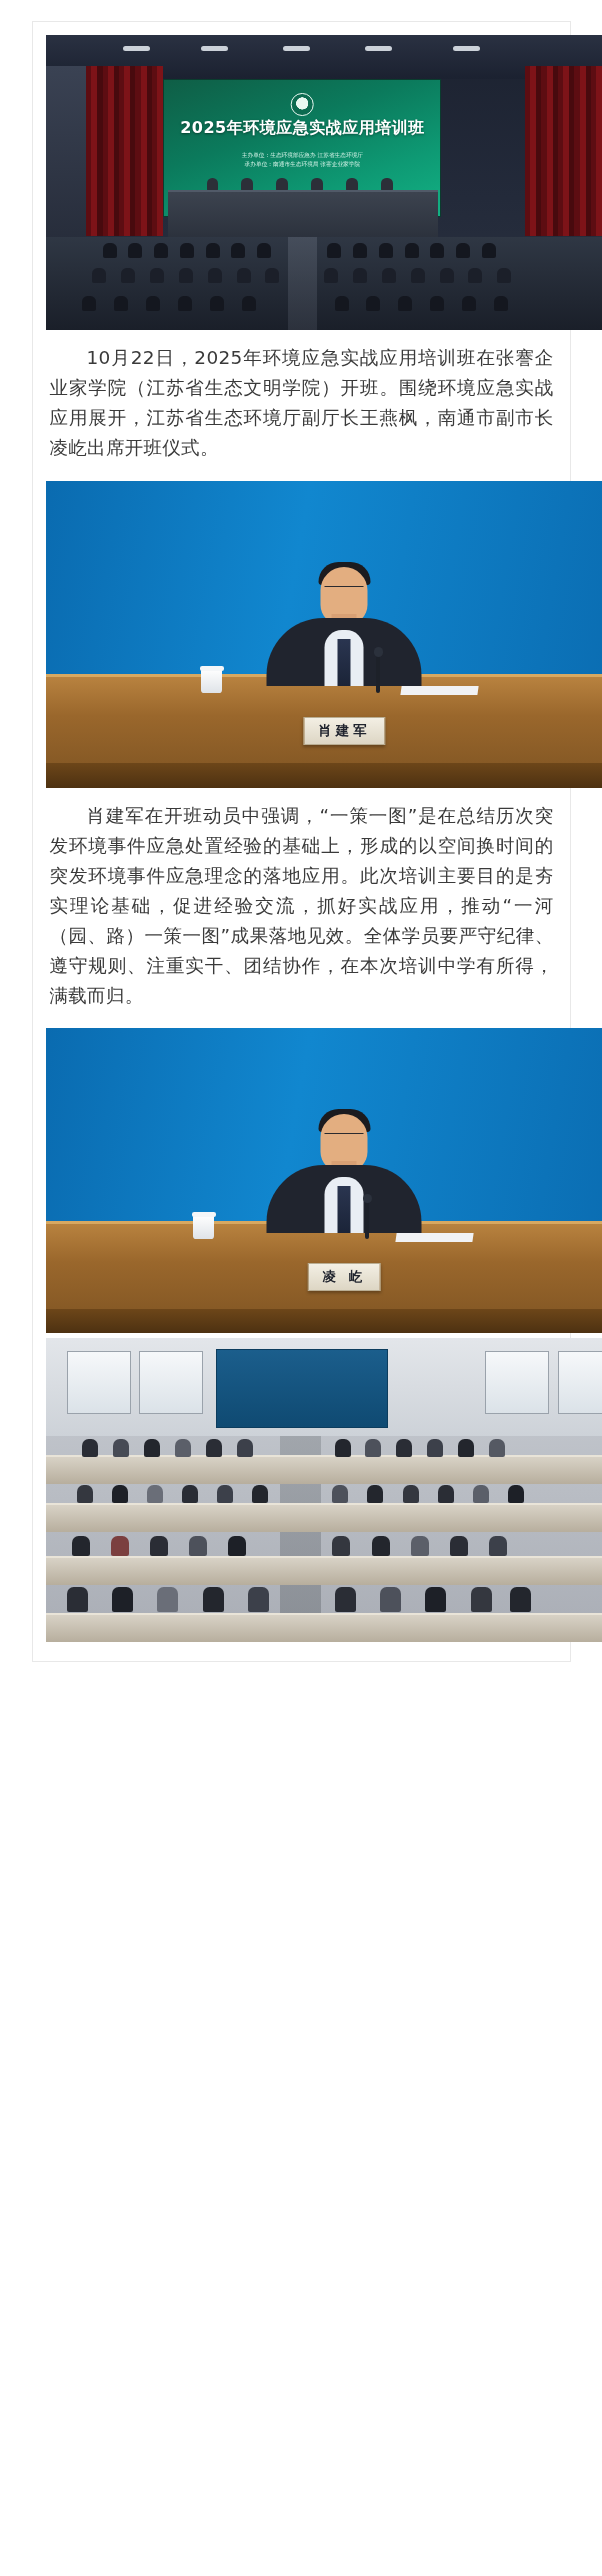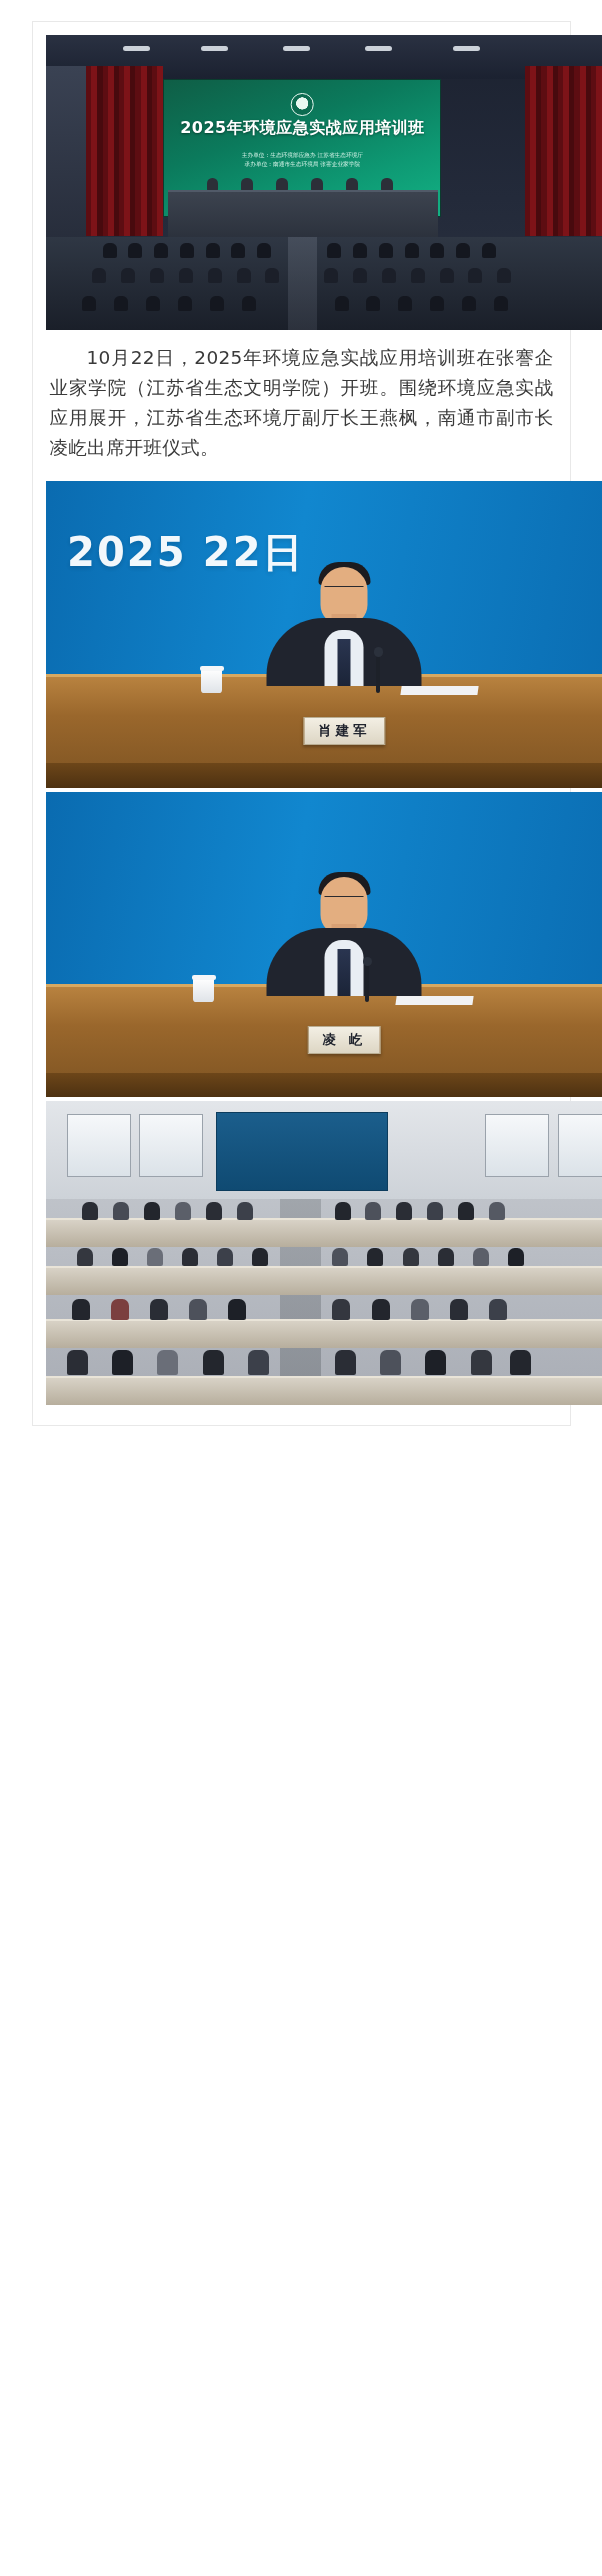"2025 22日" div.bgtext { html: <div>2025 22日</div> -> none }
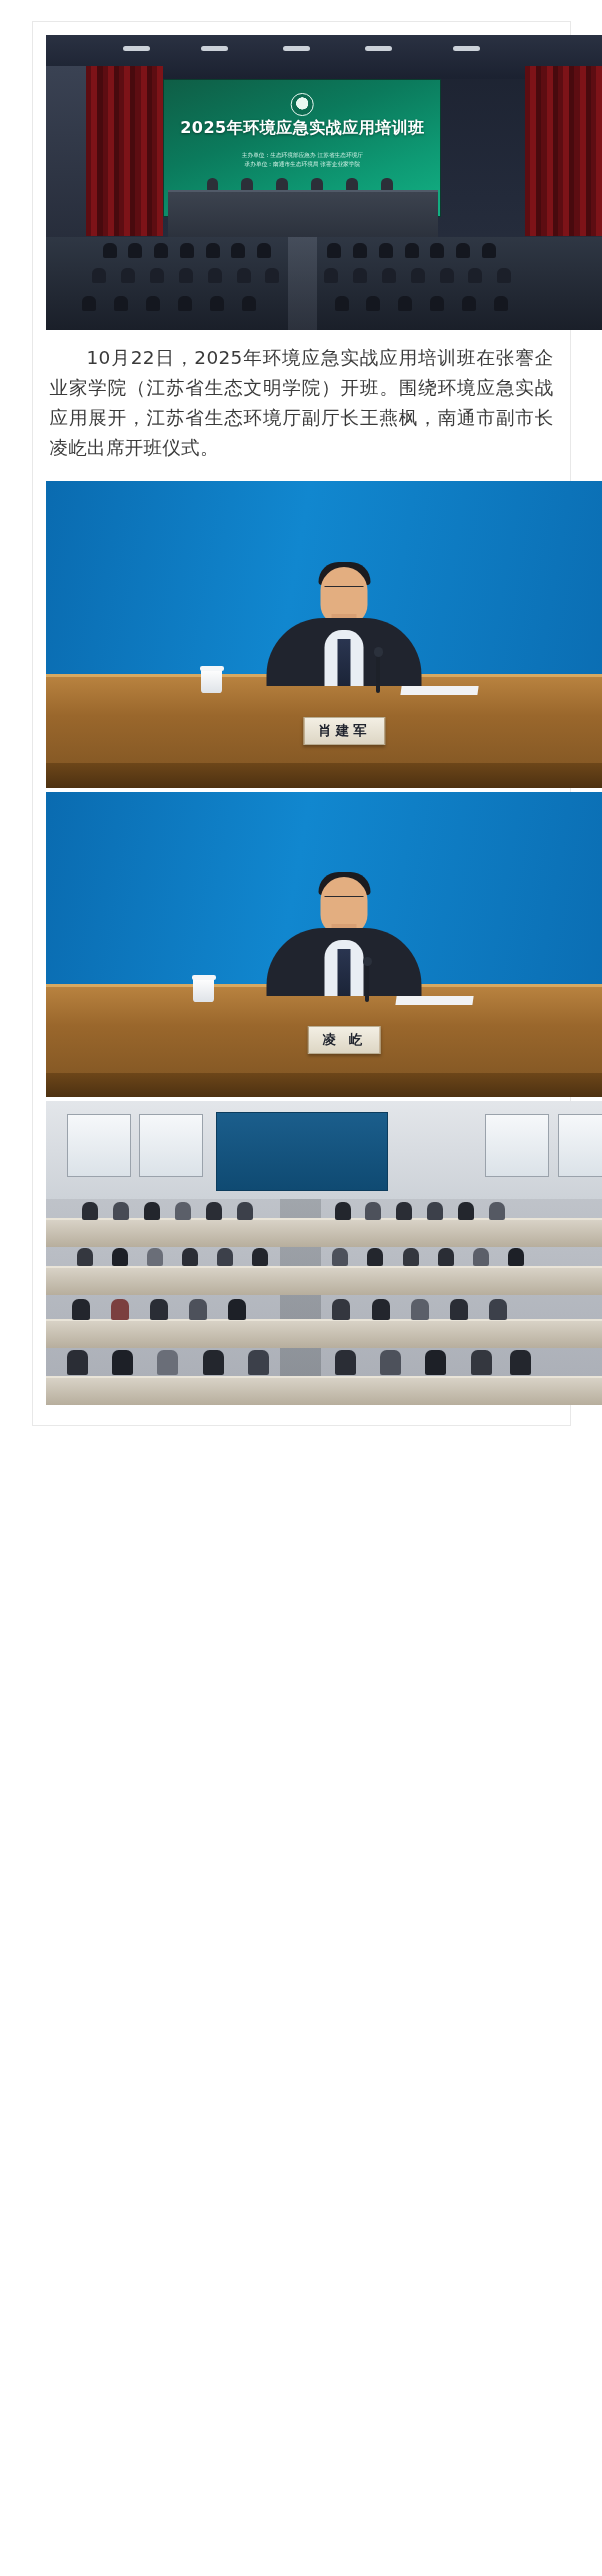"肖建军在开班动员中强调，“一策一图”是在总结历次突发环境事件应急处置经验的基础上" p.body-text { html: none -> <p>肖建军在开班动员中强调，“一策一图”是在总结历次突发环境事件应急处置经验的基础上，形成的以空间换时间的突发环境事件应急理念的落地应用。此次培训主要目的是夯实理论基础，促进经验交流，抓好实战应用，推动“一河（园、路）一策一图”成果落地见效。全体学员要严守纪律、遵守规则、注重实干、团结协作，在本次培训中学有所得，满载而归。</p> }
